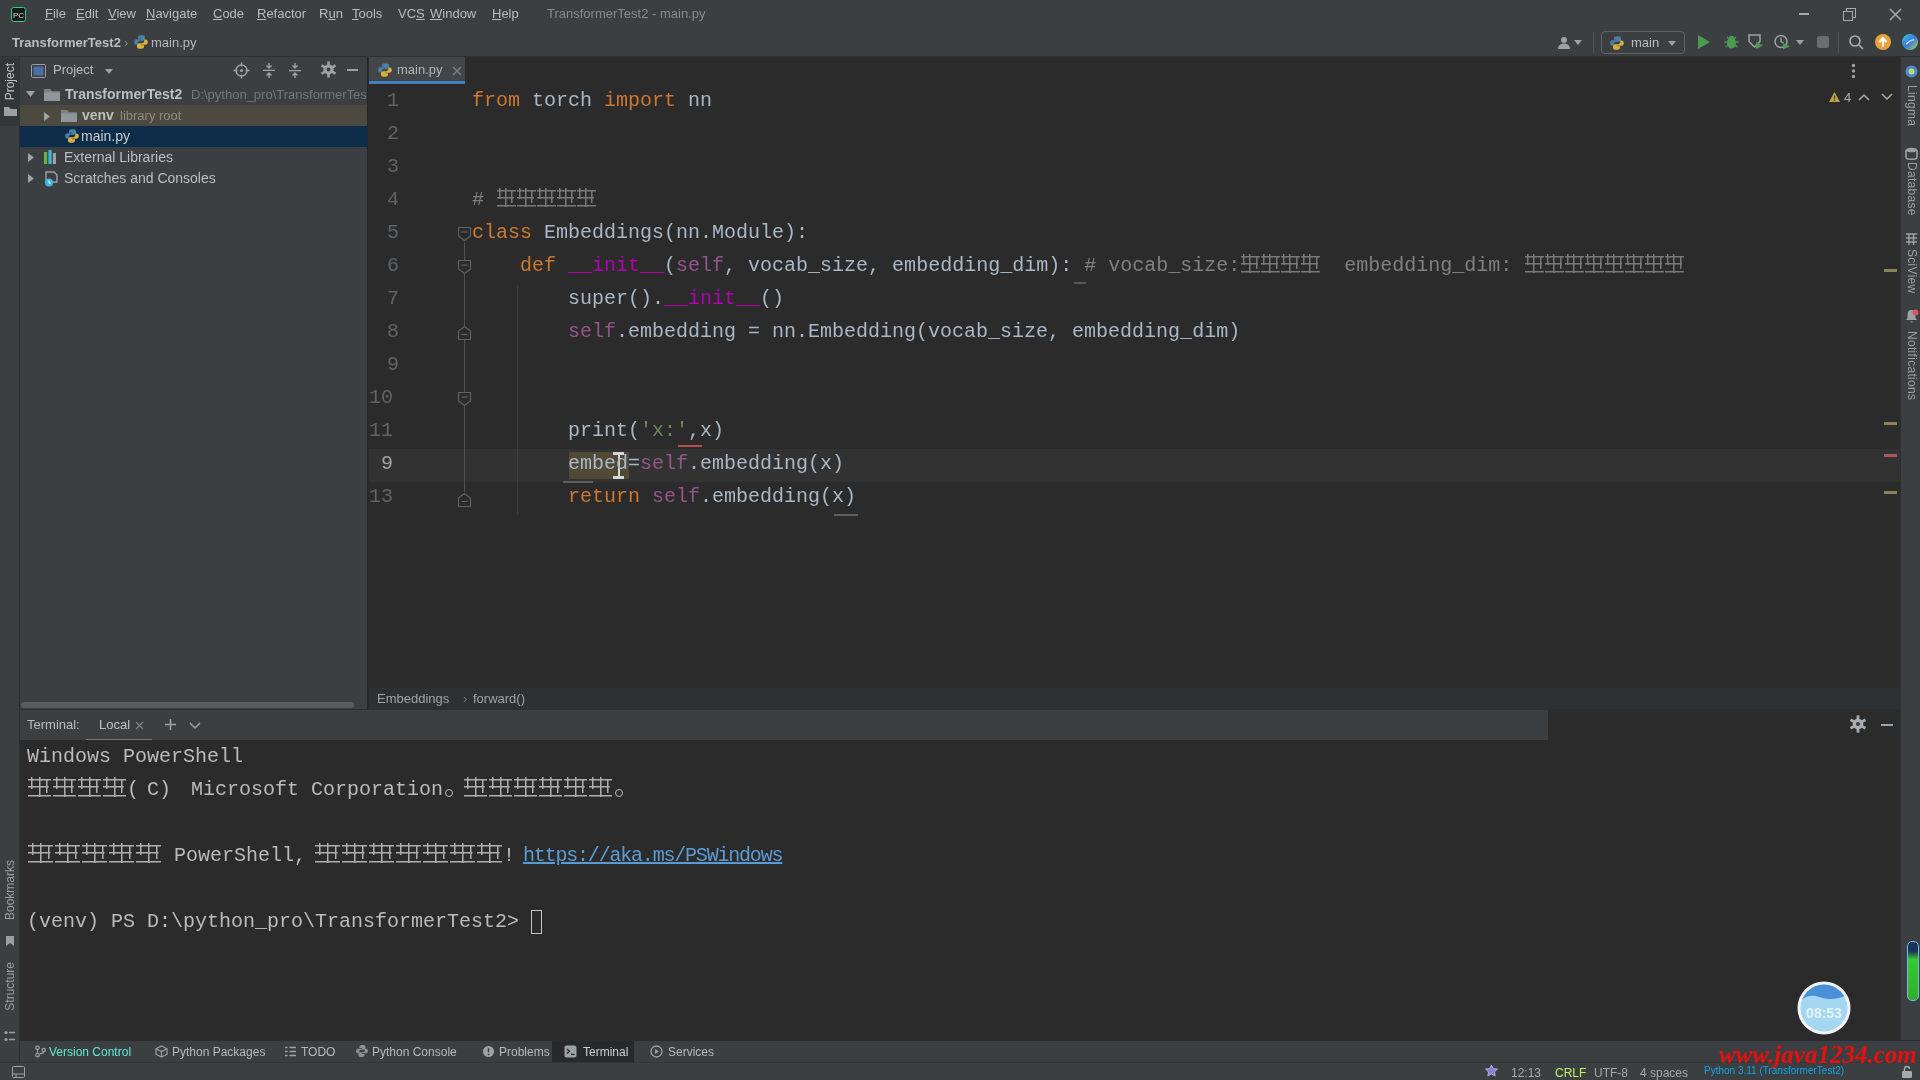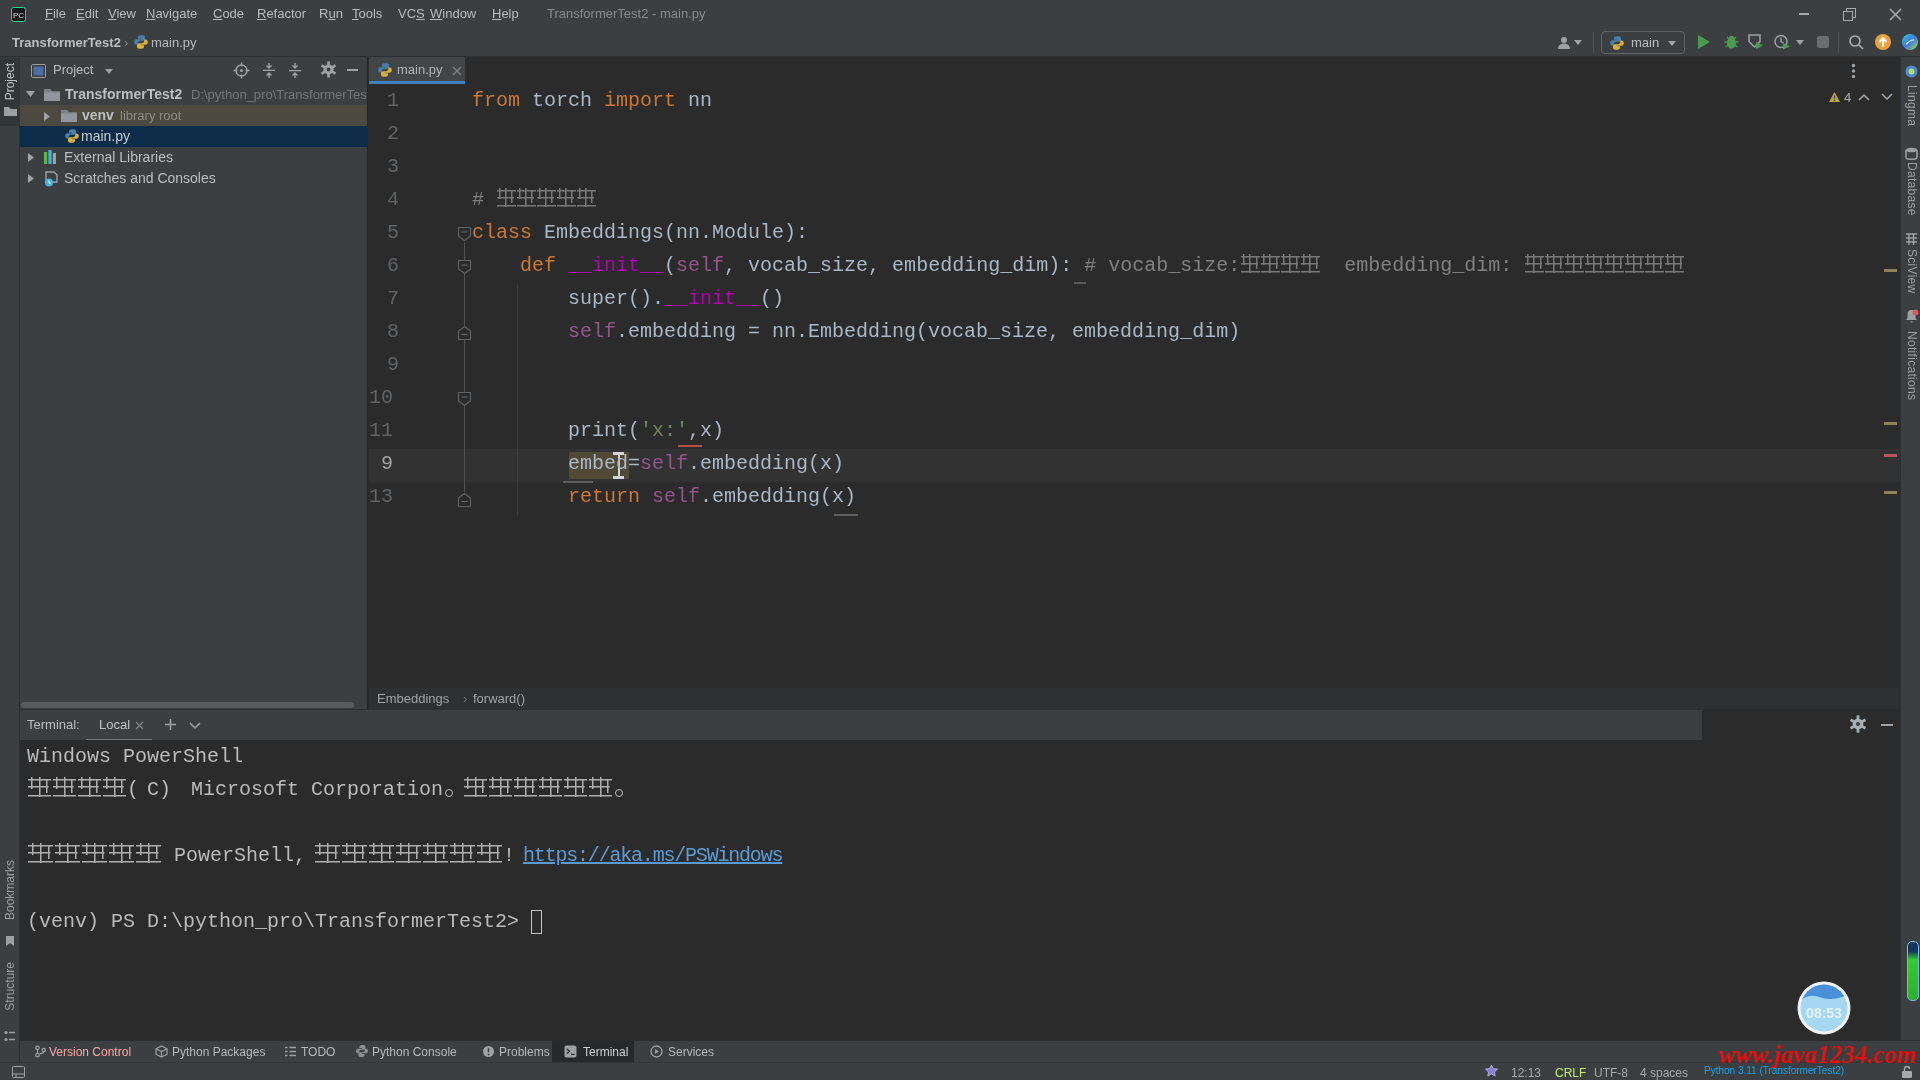"Terminal:" #termhead { width: 1702px -> 1548px }
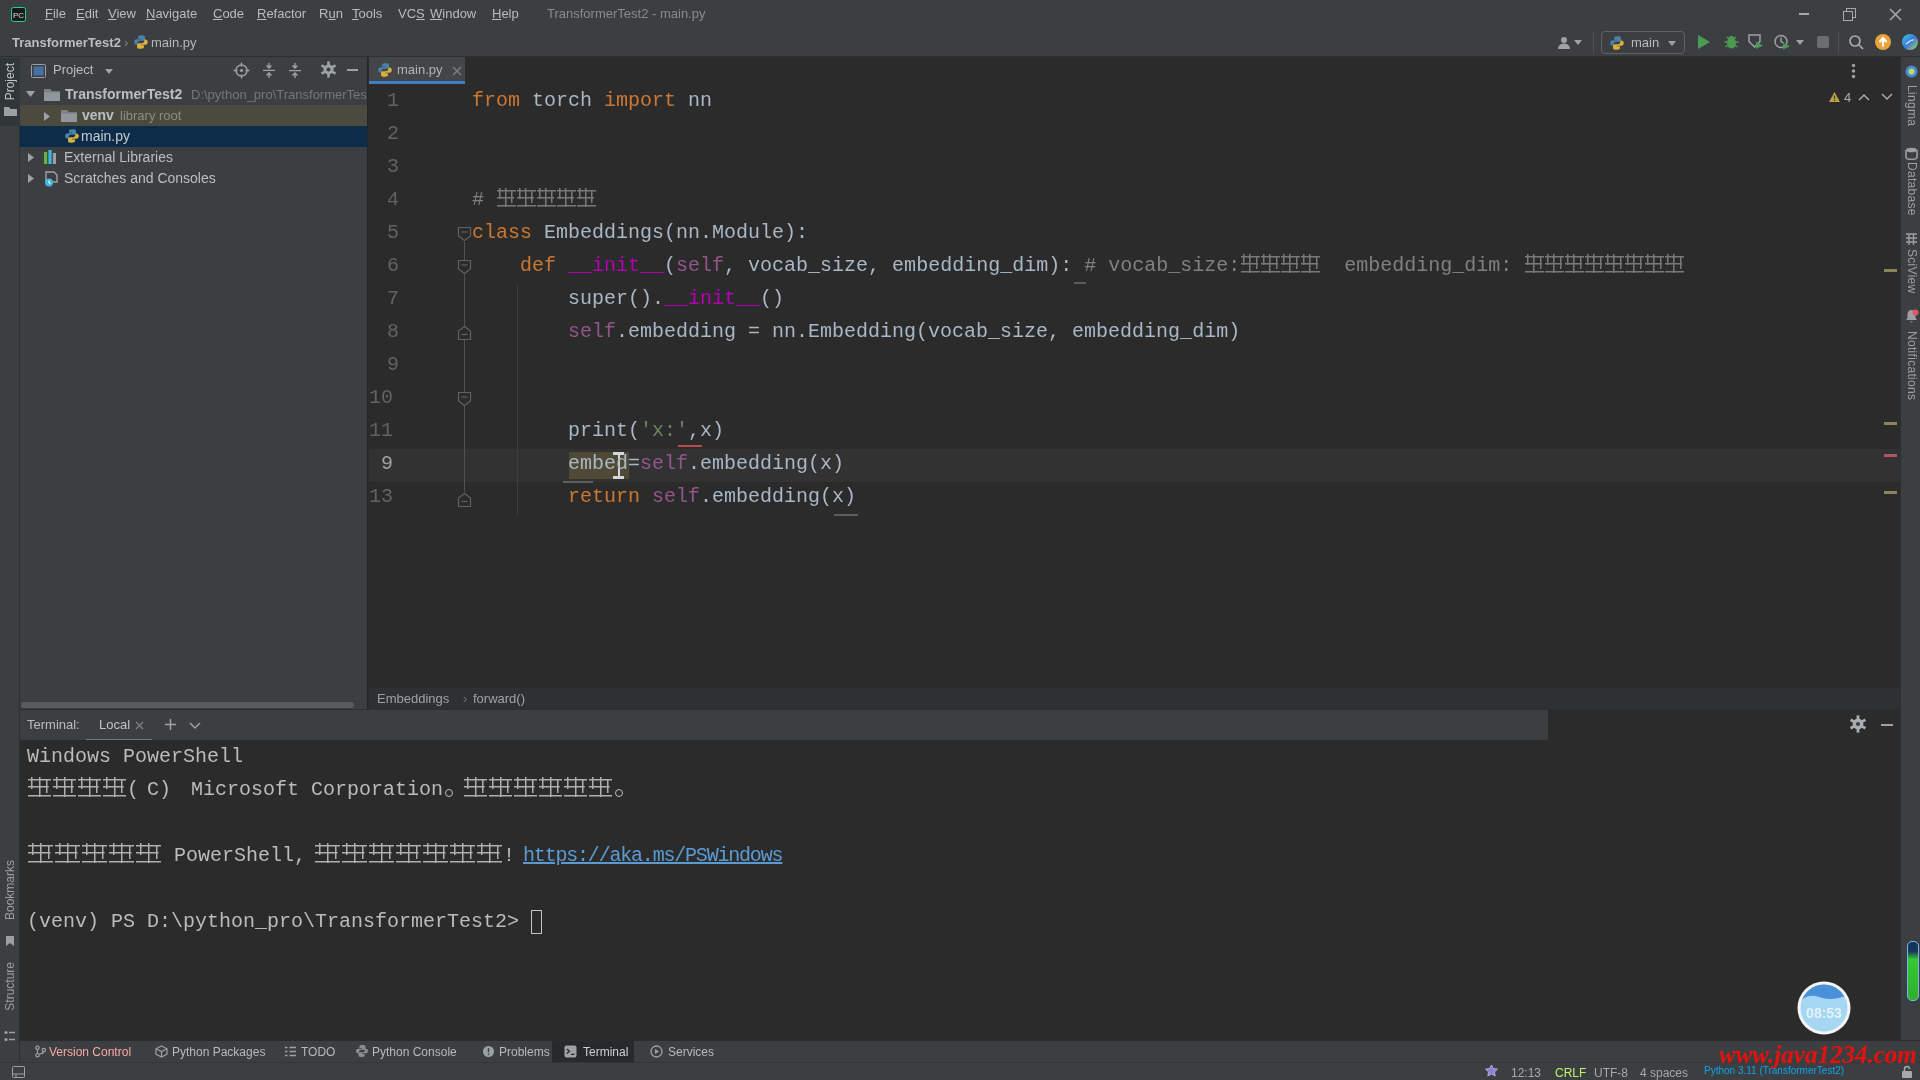"Version Control" div.abs { color: #fca5a5 -> #5eead4 }
